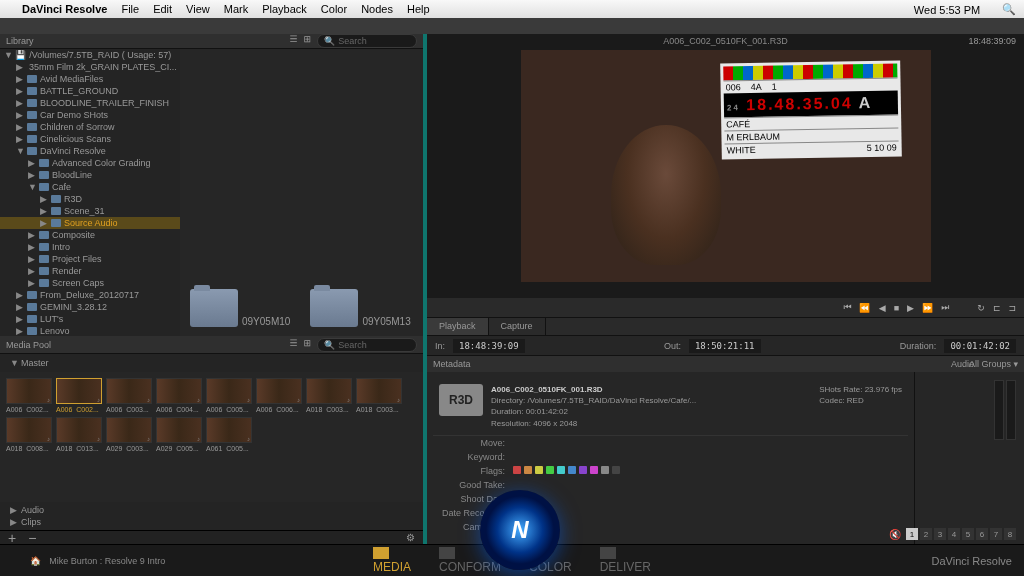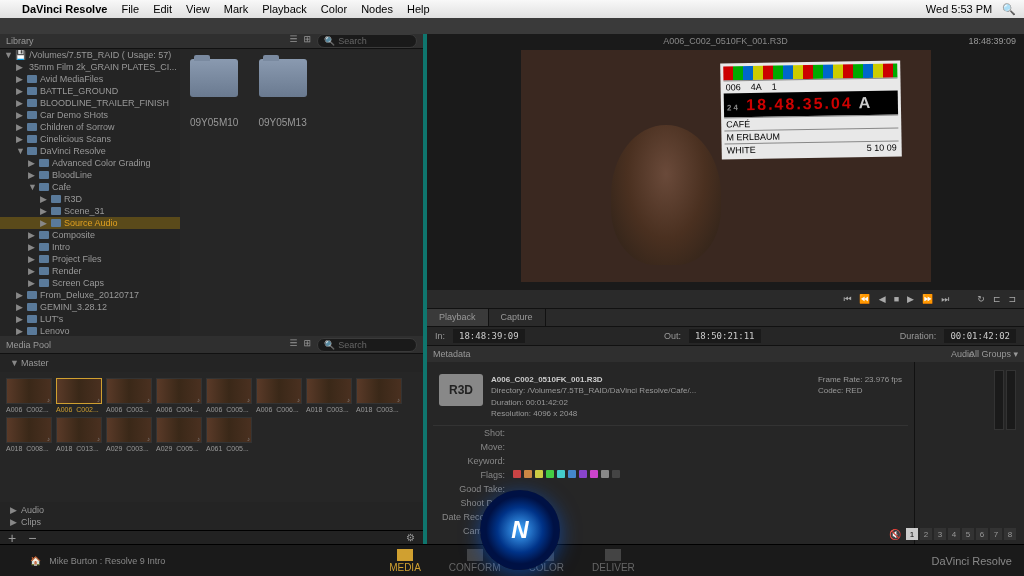"Wed 5:53 PM" .menubar-right { align-items: center -> flex-end; gap: 10px -> 22px }
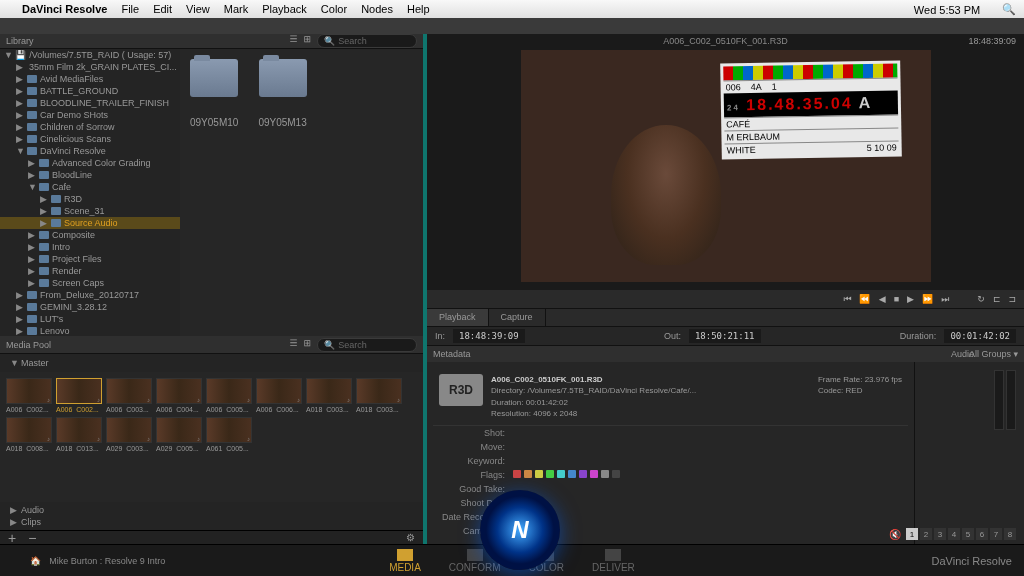"09Y05M10" .folder-tile { flex-direction: column -> none; gap: 20px -> 4px }
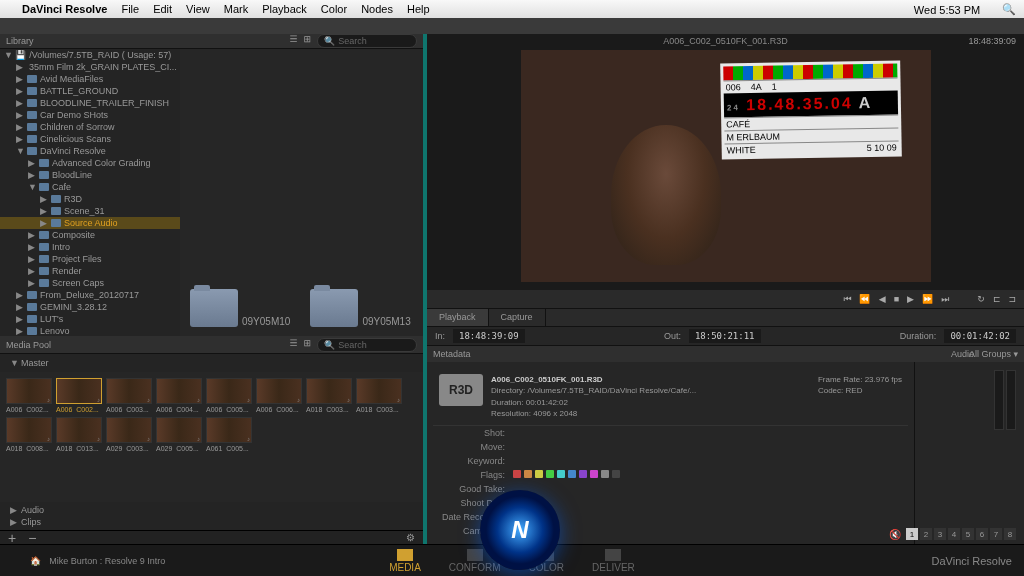"Frame Rate:" span { text: Frame -> SHots }
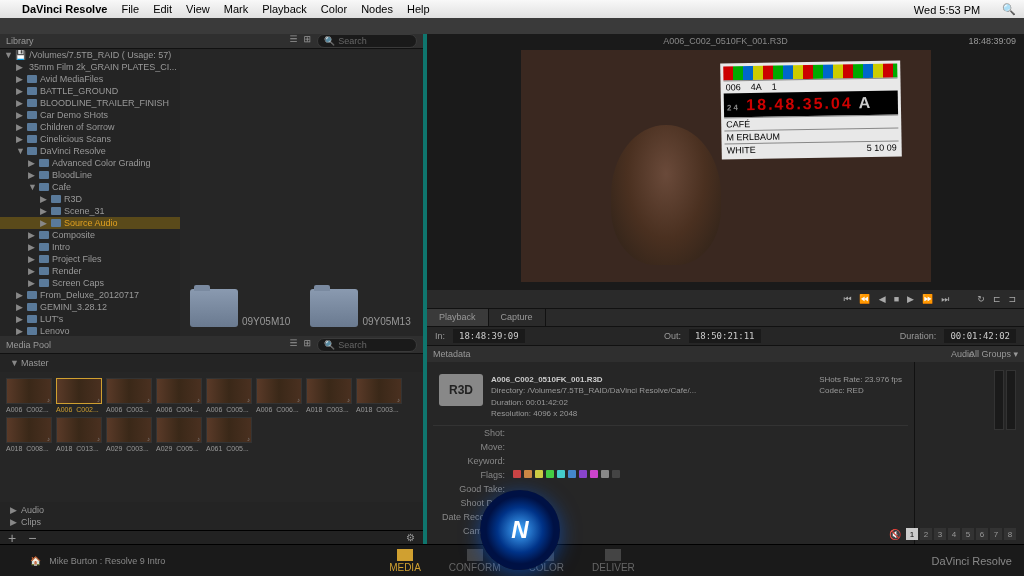"Shot:" div.meta-field { html: <div> <div>Shot:</div> <div></div> </div> -> none }
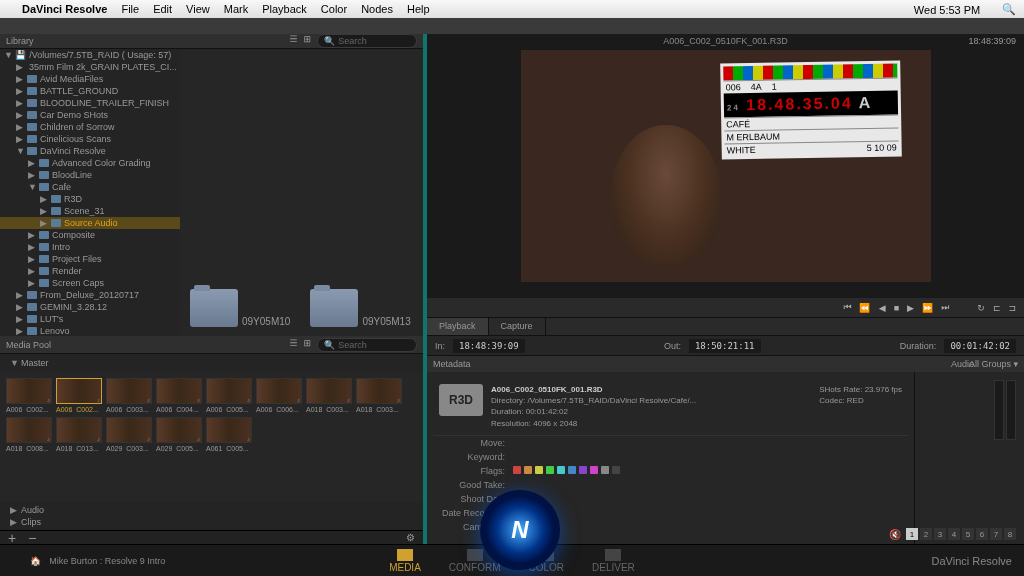"MEDIA" .page-tab { align-items: center -> flex-start; font-size: 10px -> 12px }
